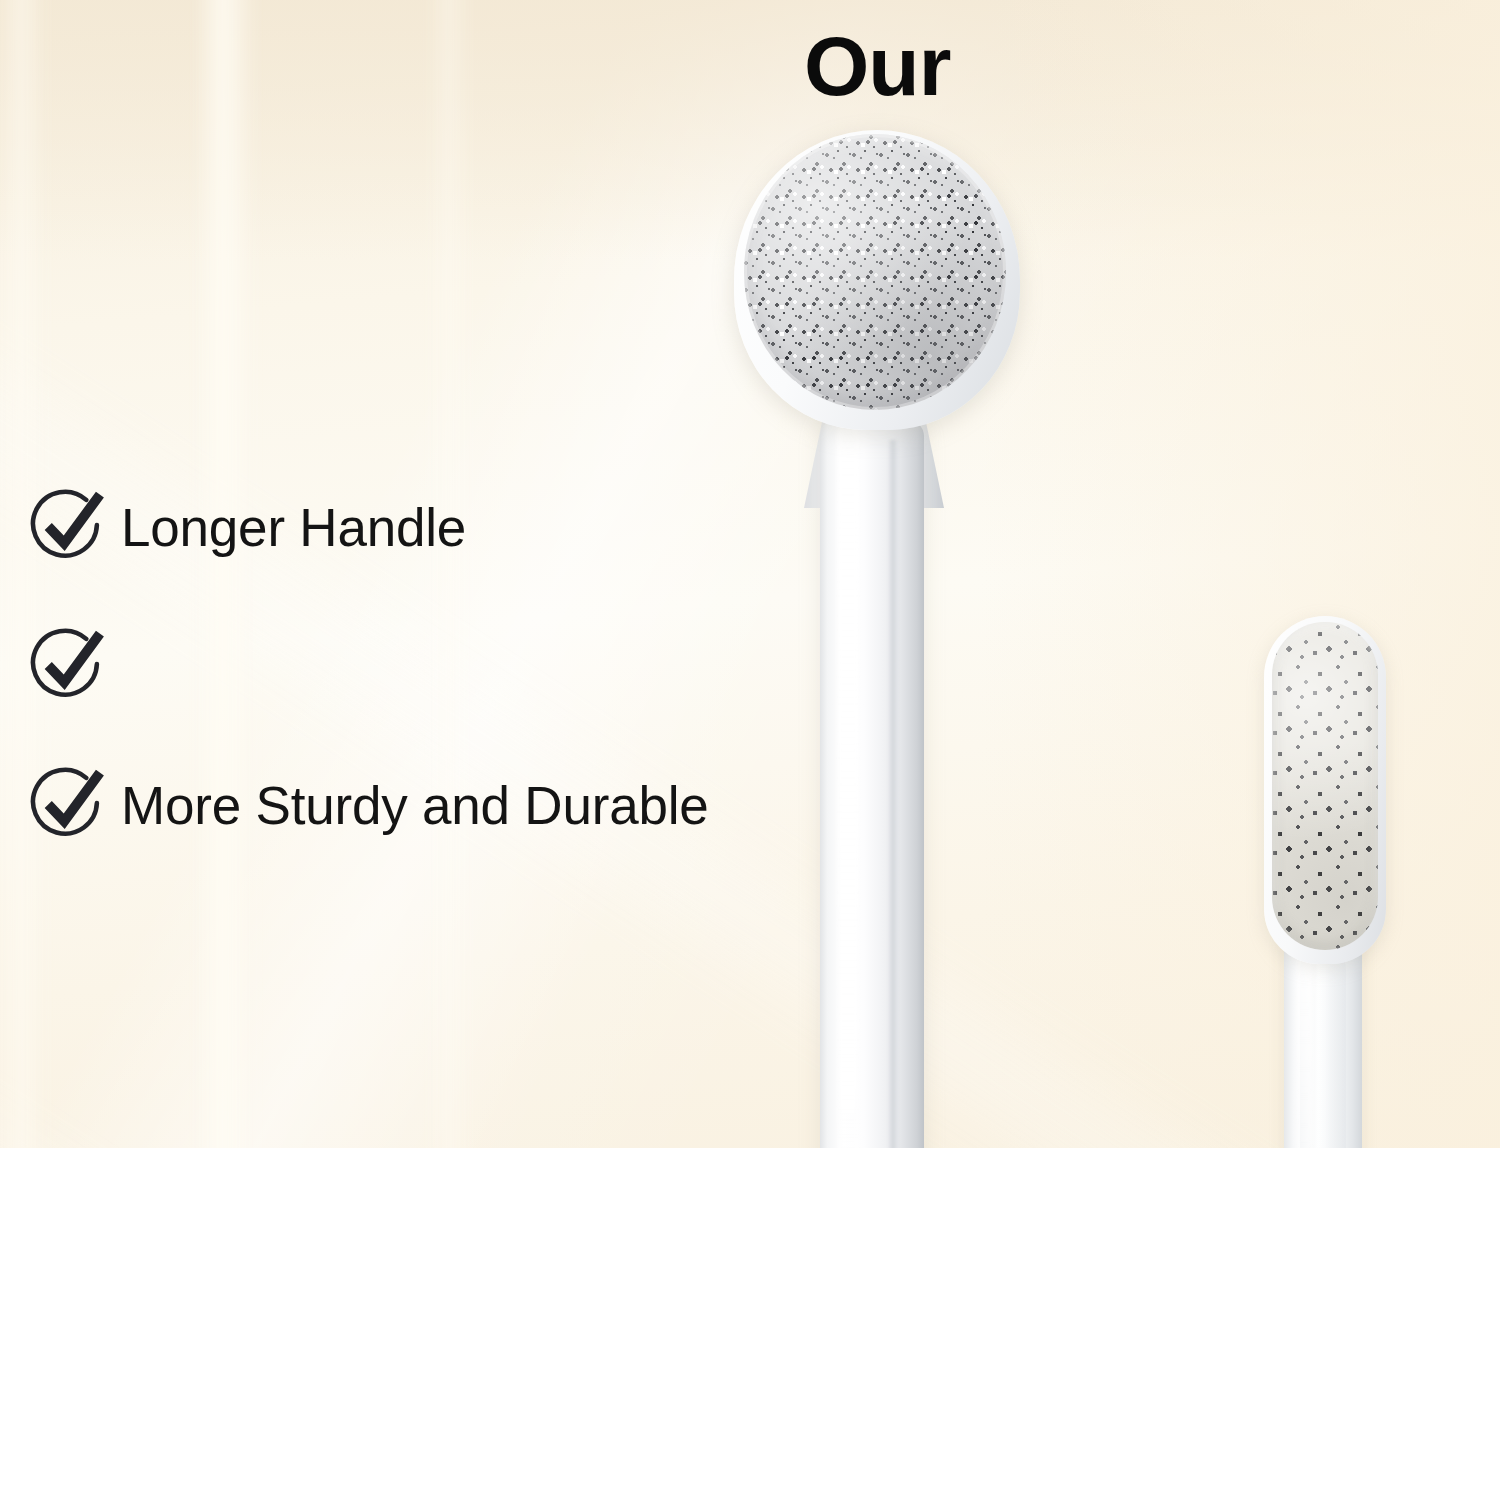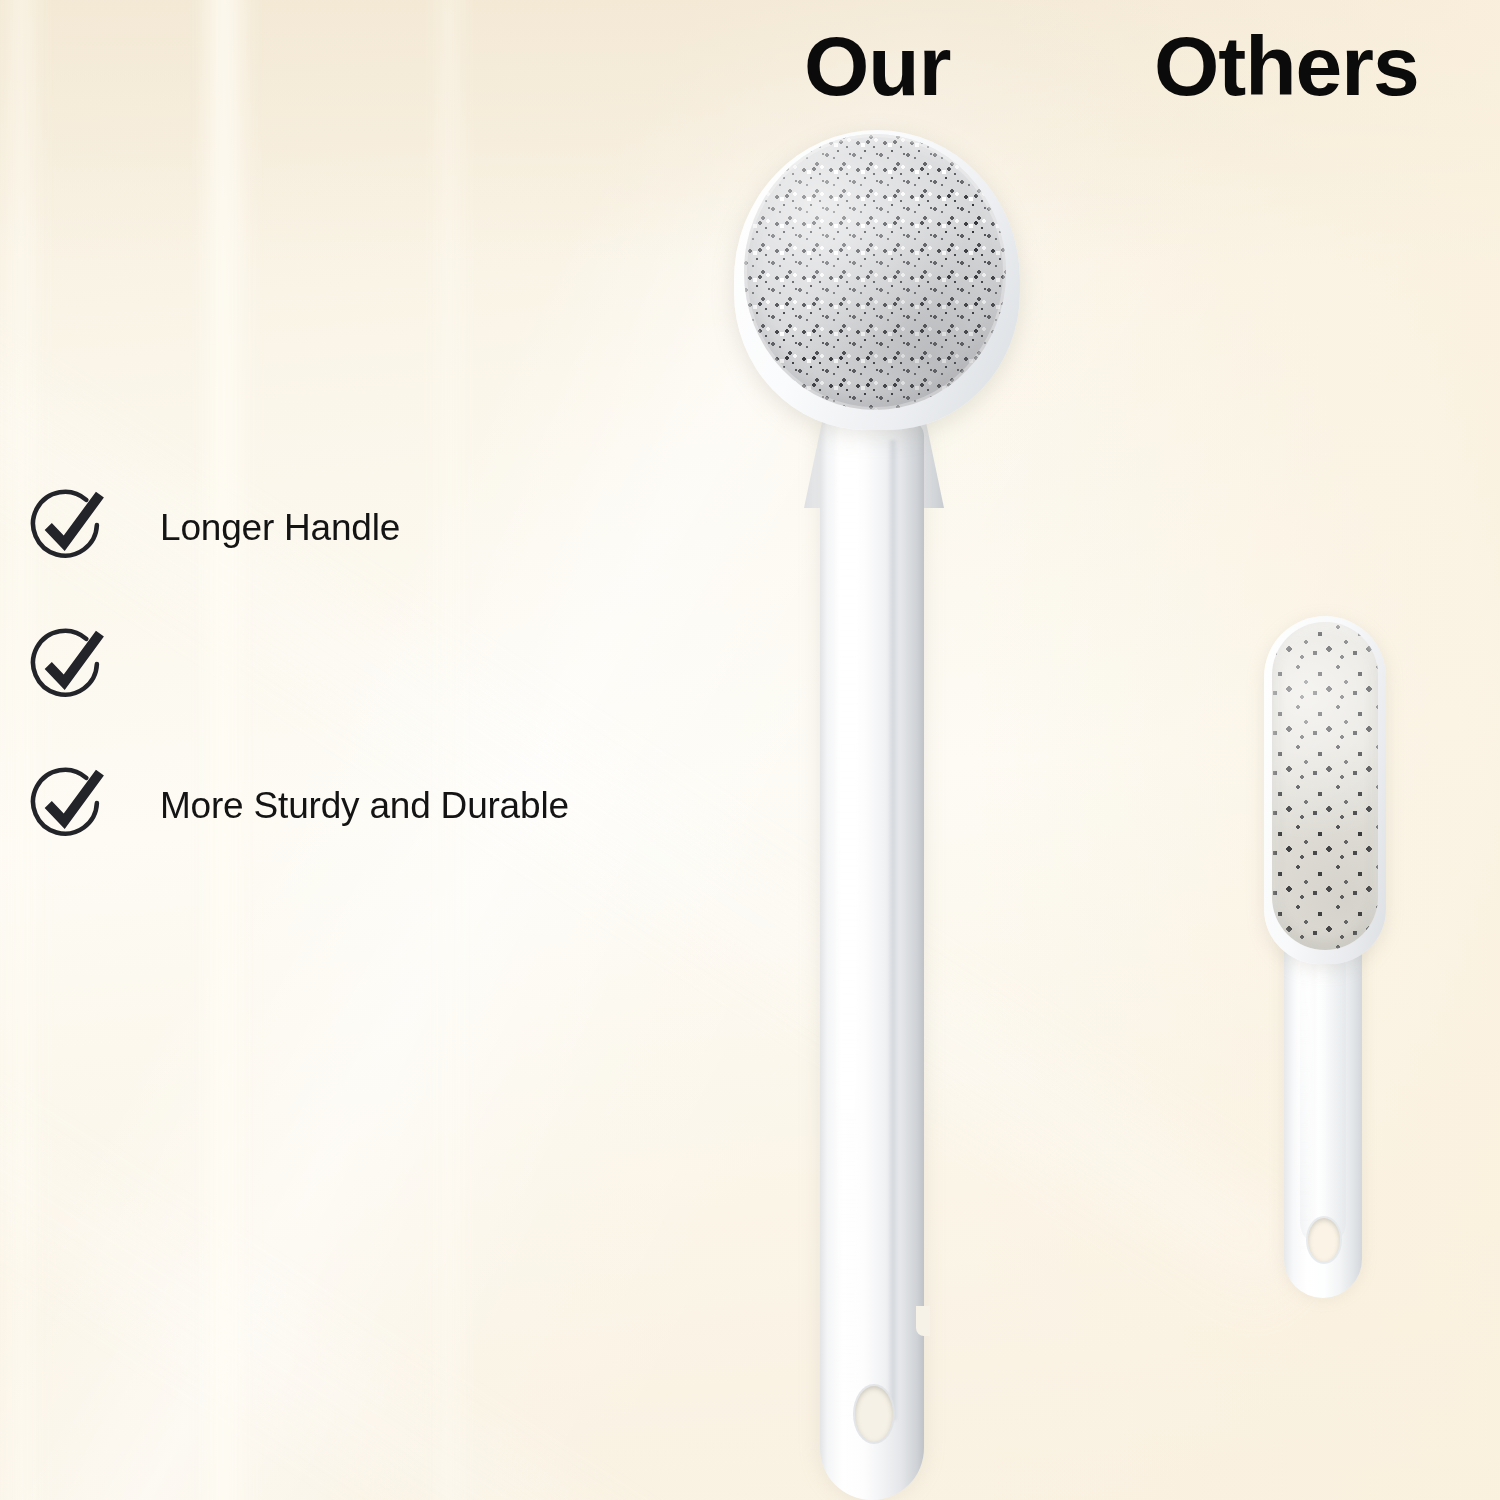"Our" #stage { height: 1500px -> 1148px }
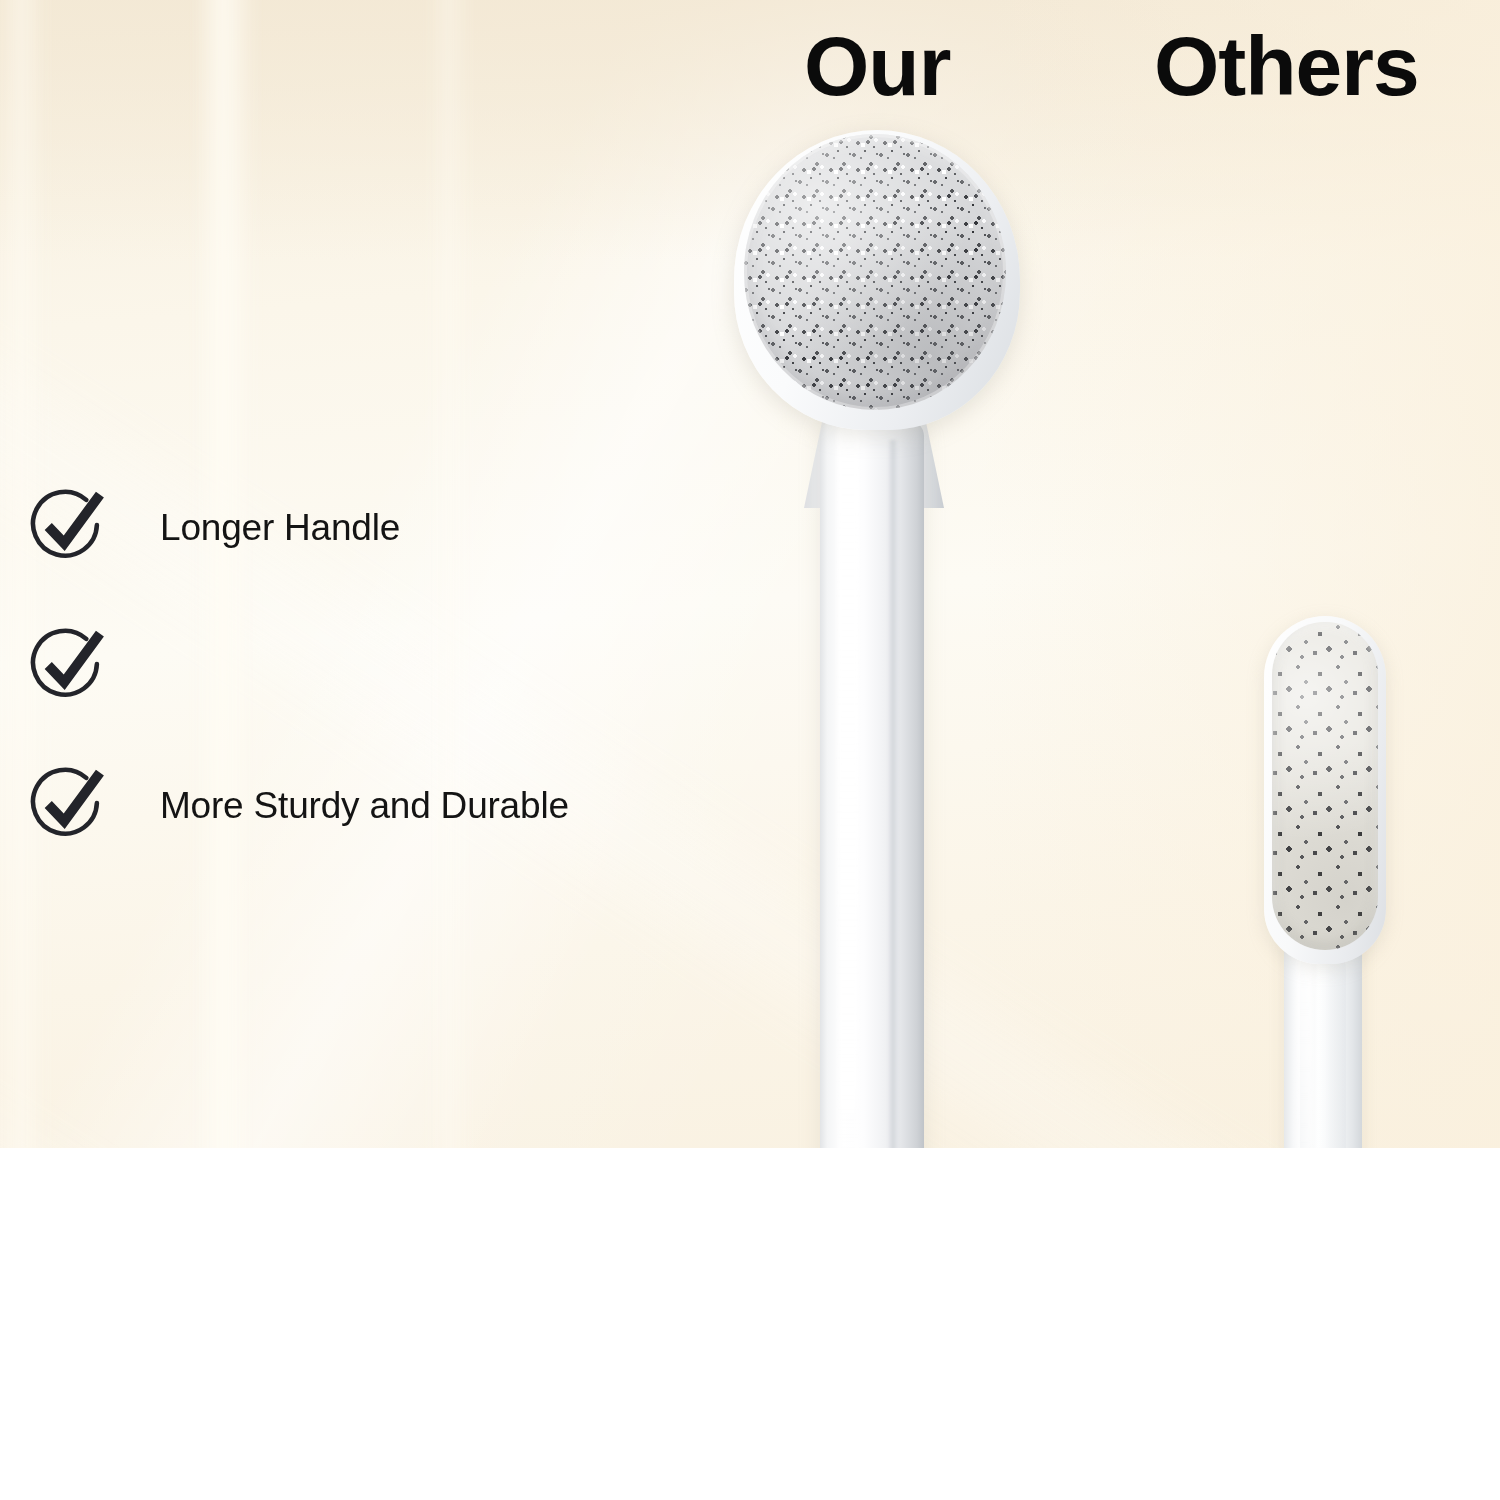"Others" div.col-heading { html: <div>Others</div> -> none }
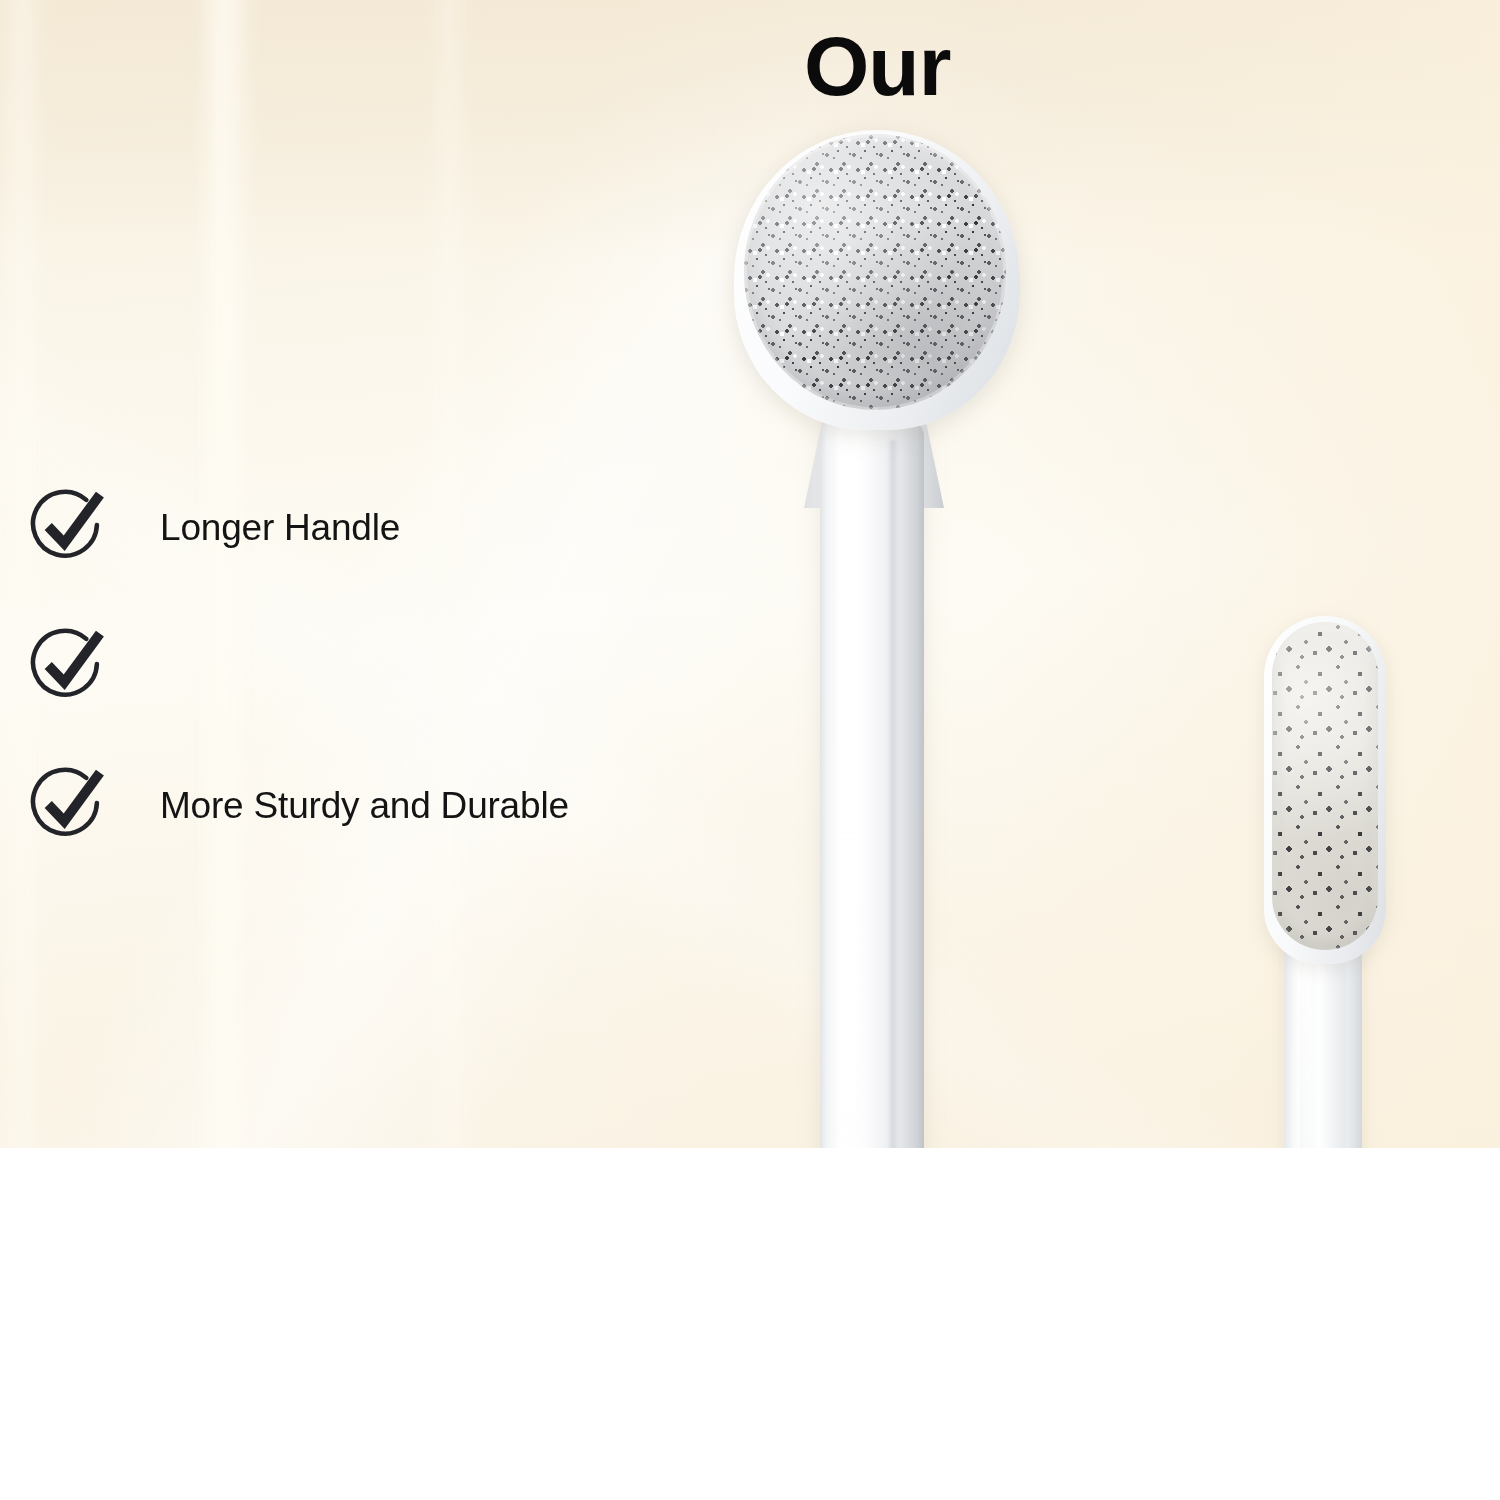"Longer Handle" .feature-label { font-size: 37px -> 53px; margin-left: 54px -> 15px }
